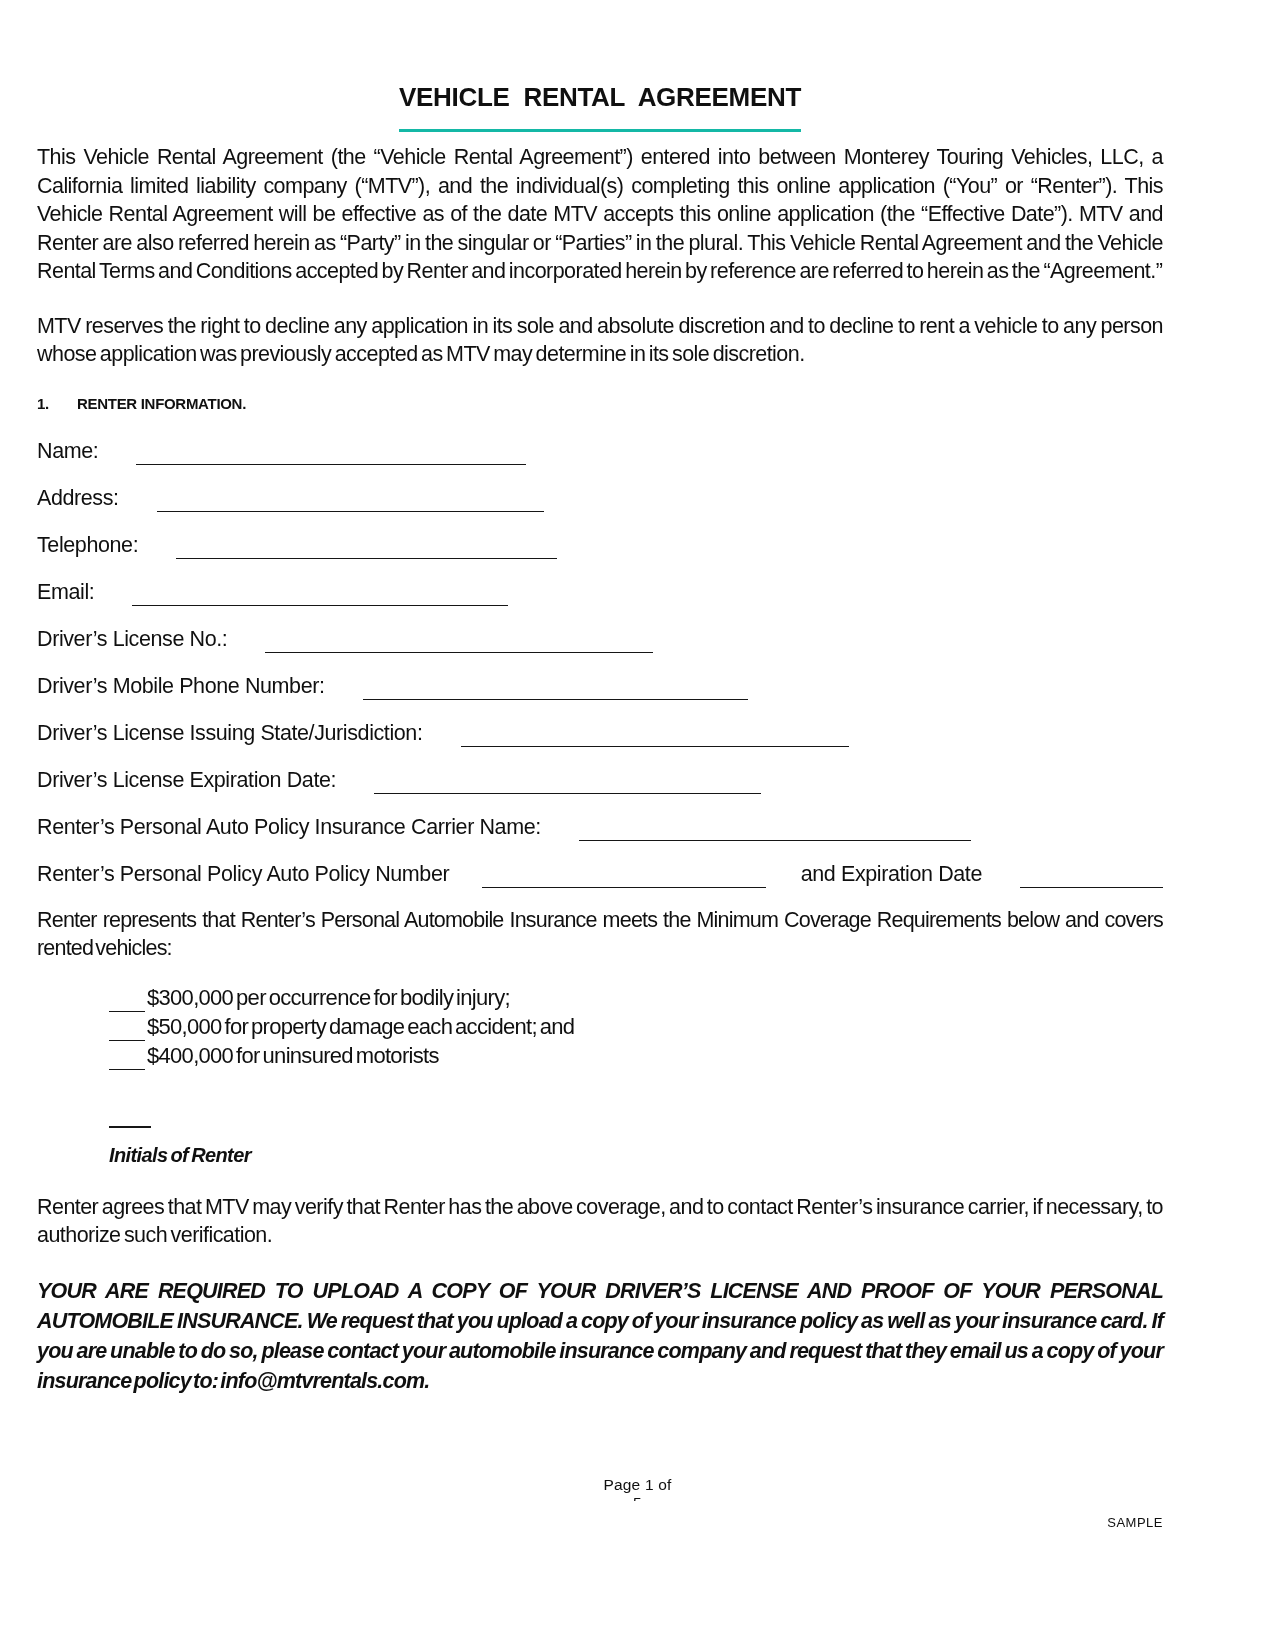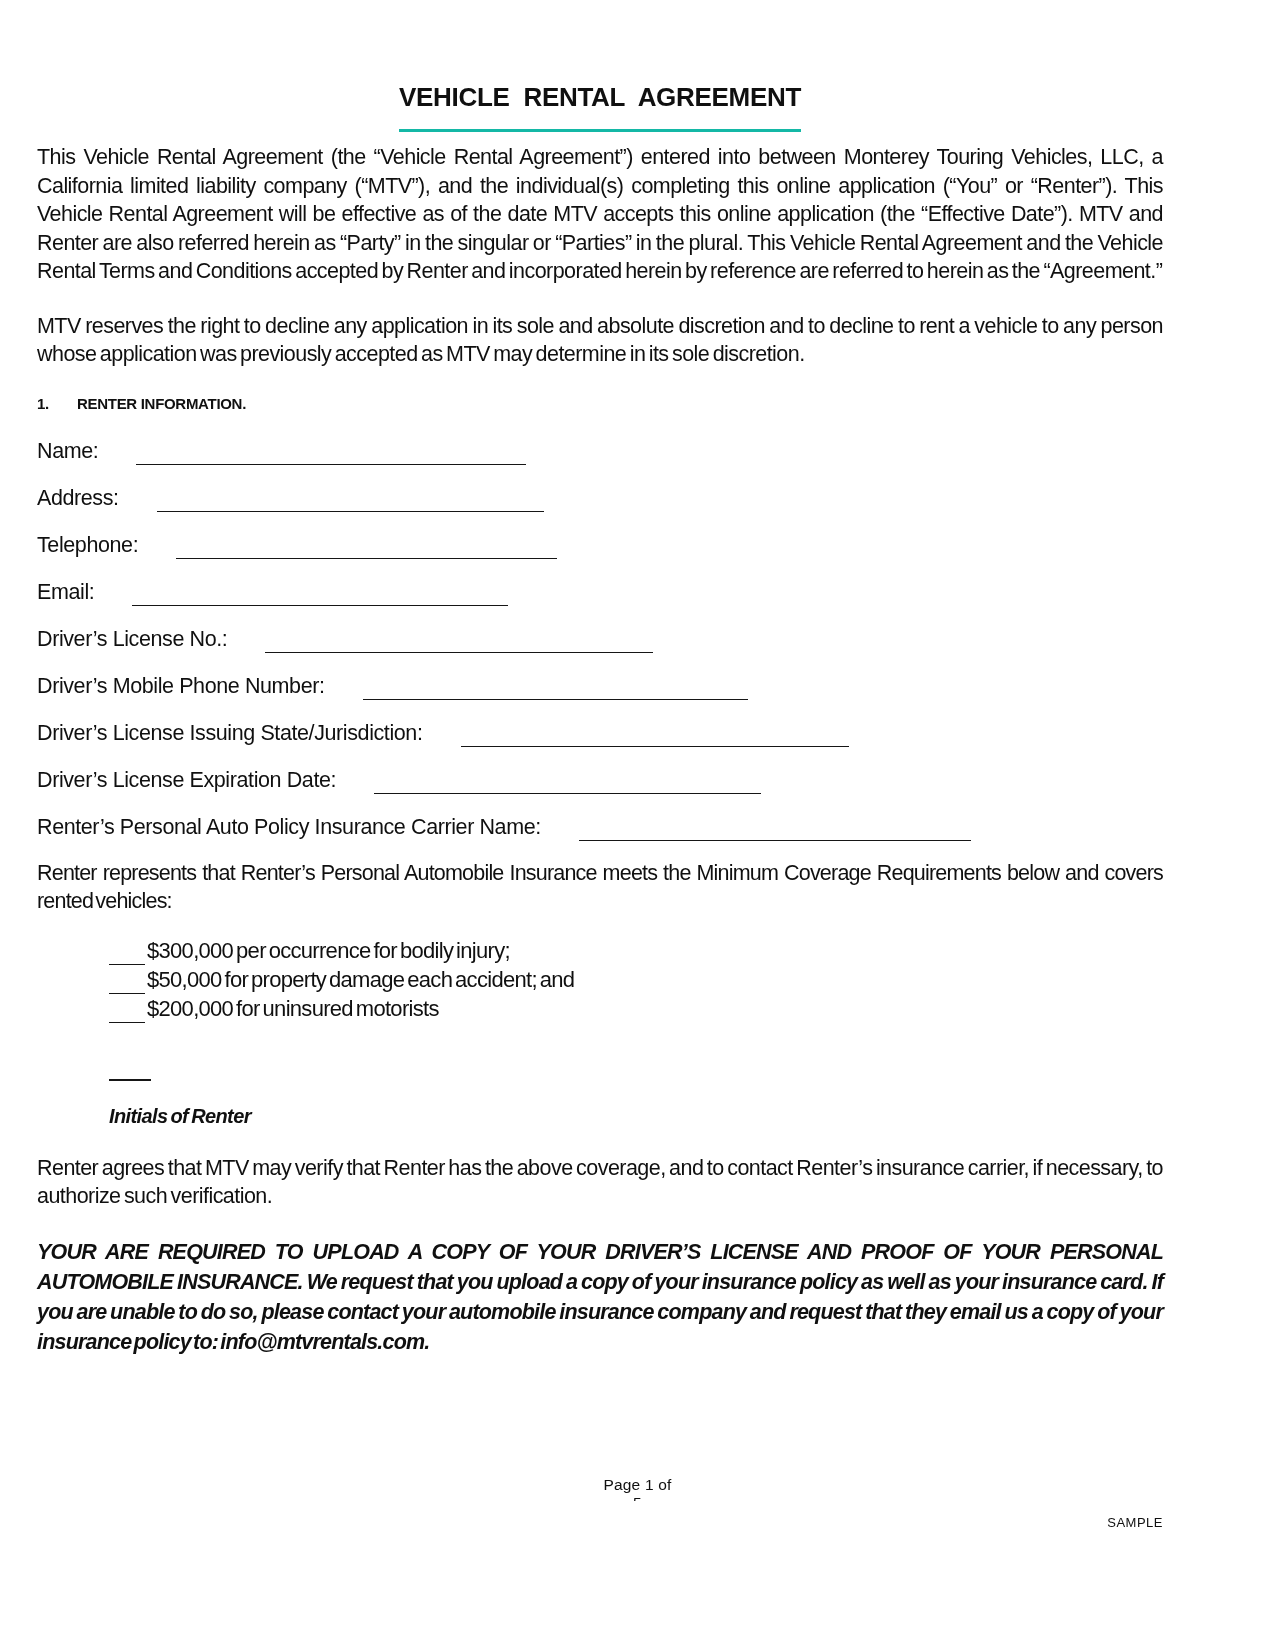"Renter’s Personal Policy Auto Policy" div.field { html: none -> <div> <span>Renter’s Personal Policy Auto Policy Number</span> <span></span> <span>and Expiration Date</span> <span></span> </div> }
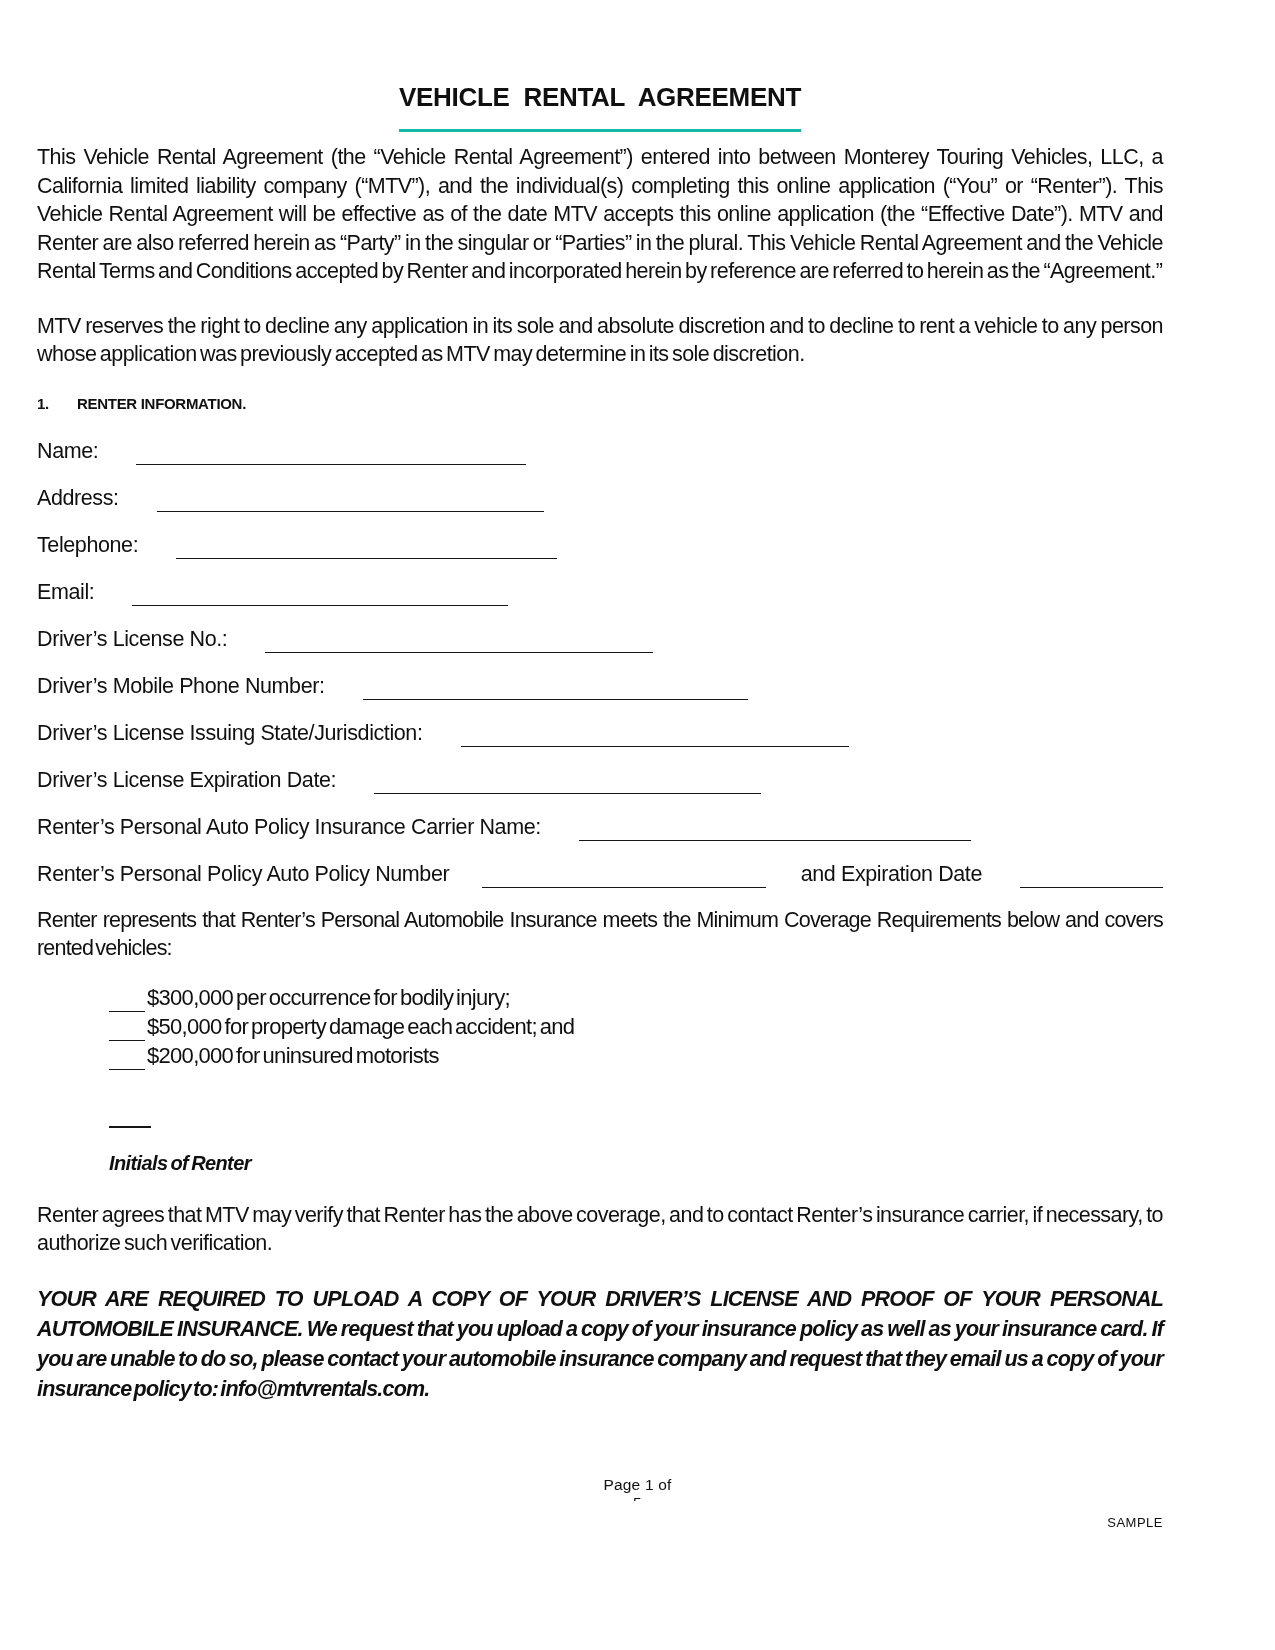"$200,000 for uninsured motorists" span { text: $200,000 -> $400,000 }
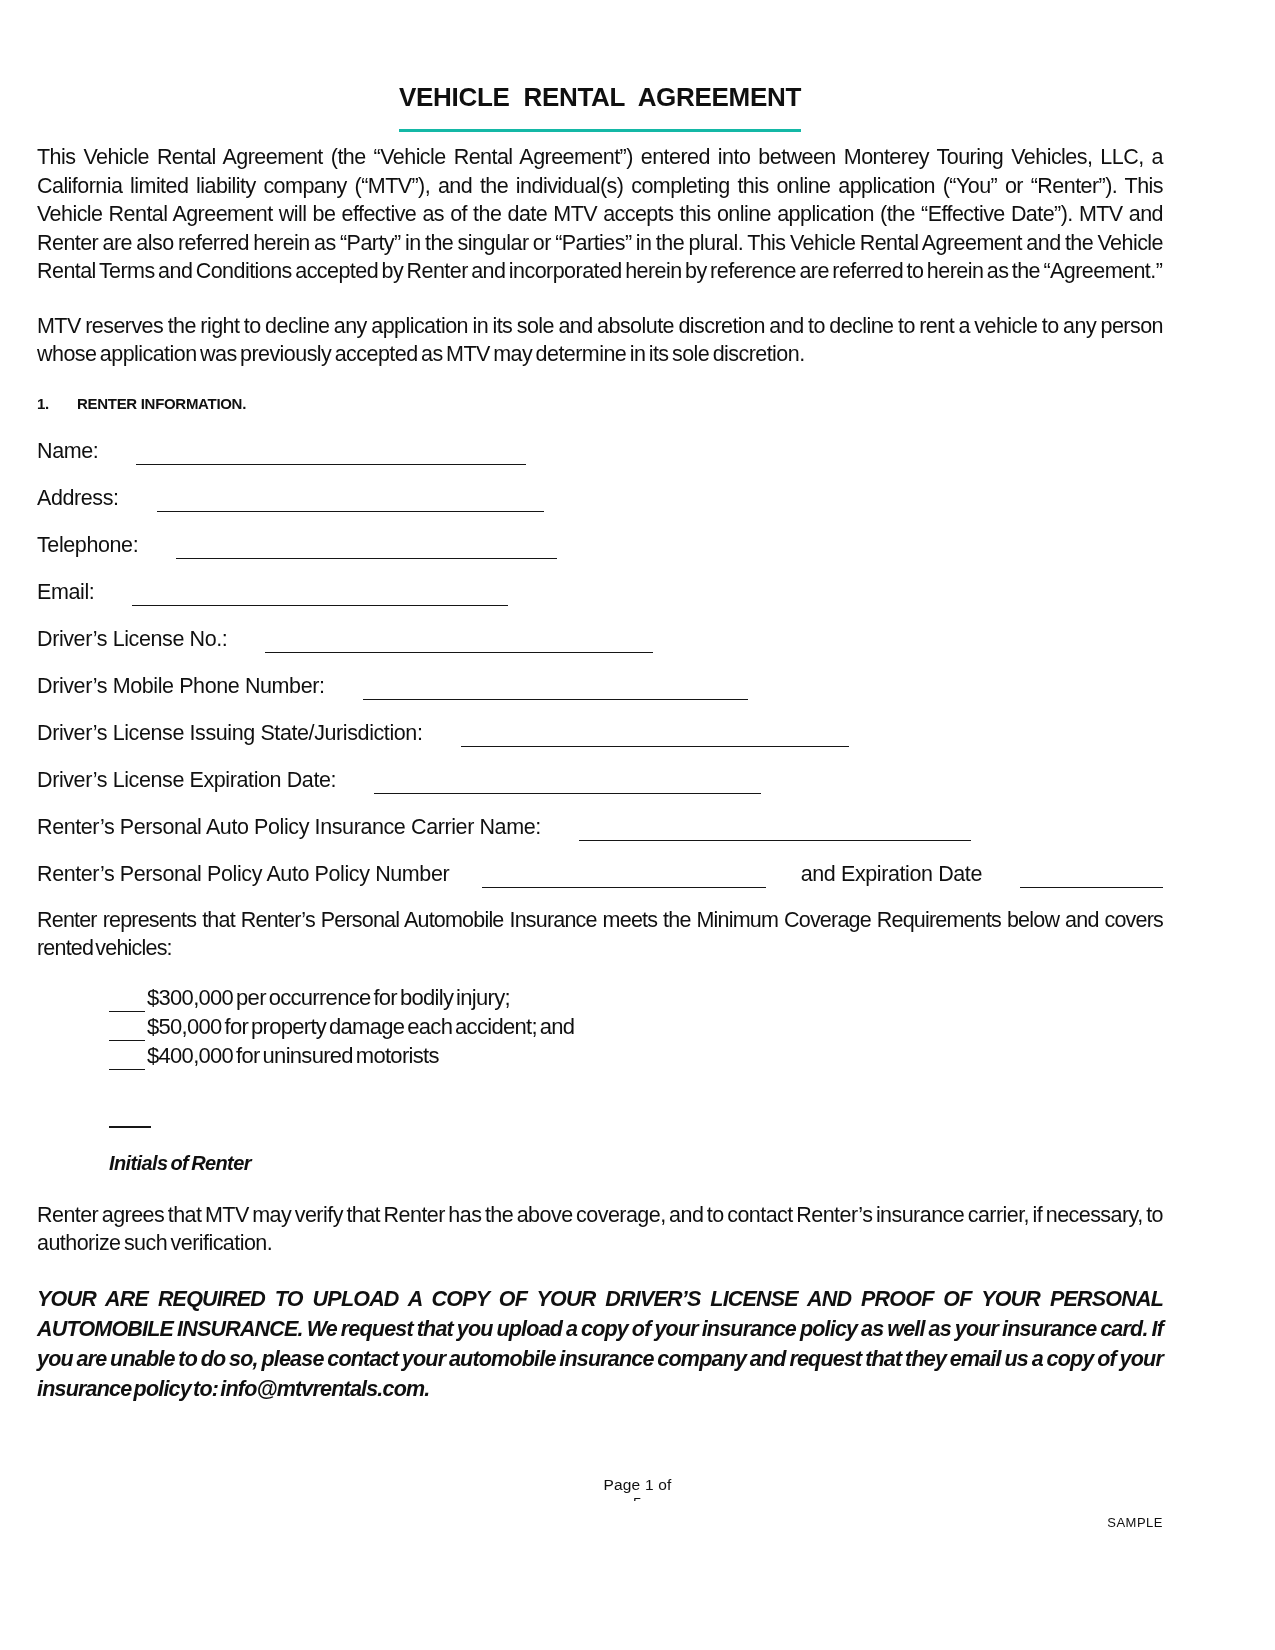"Initials of Renter" .initials-label { margin-top: 20px -> 12px }
